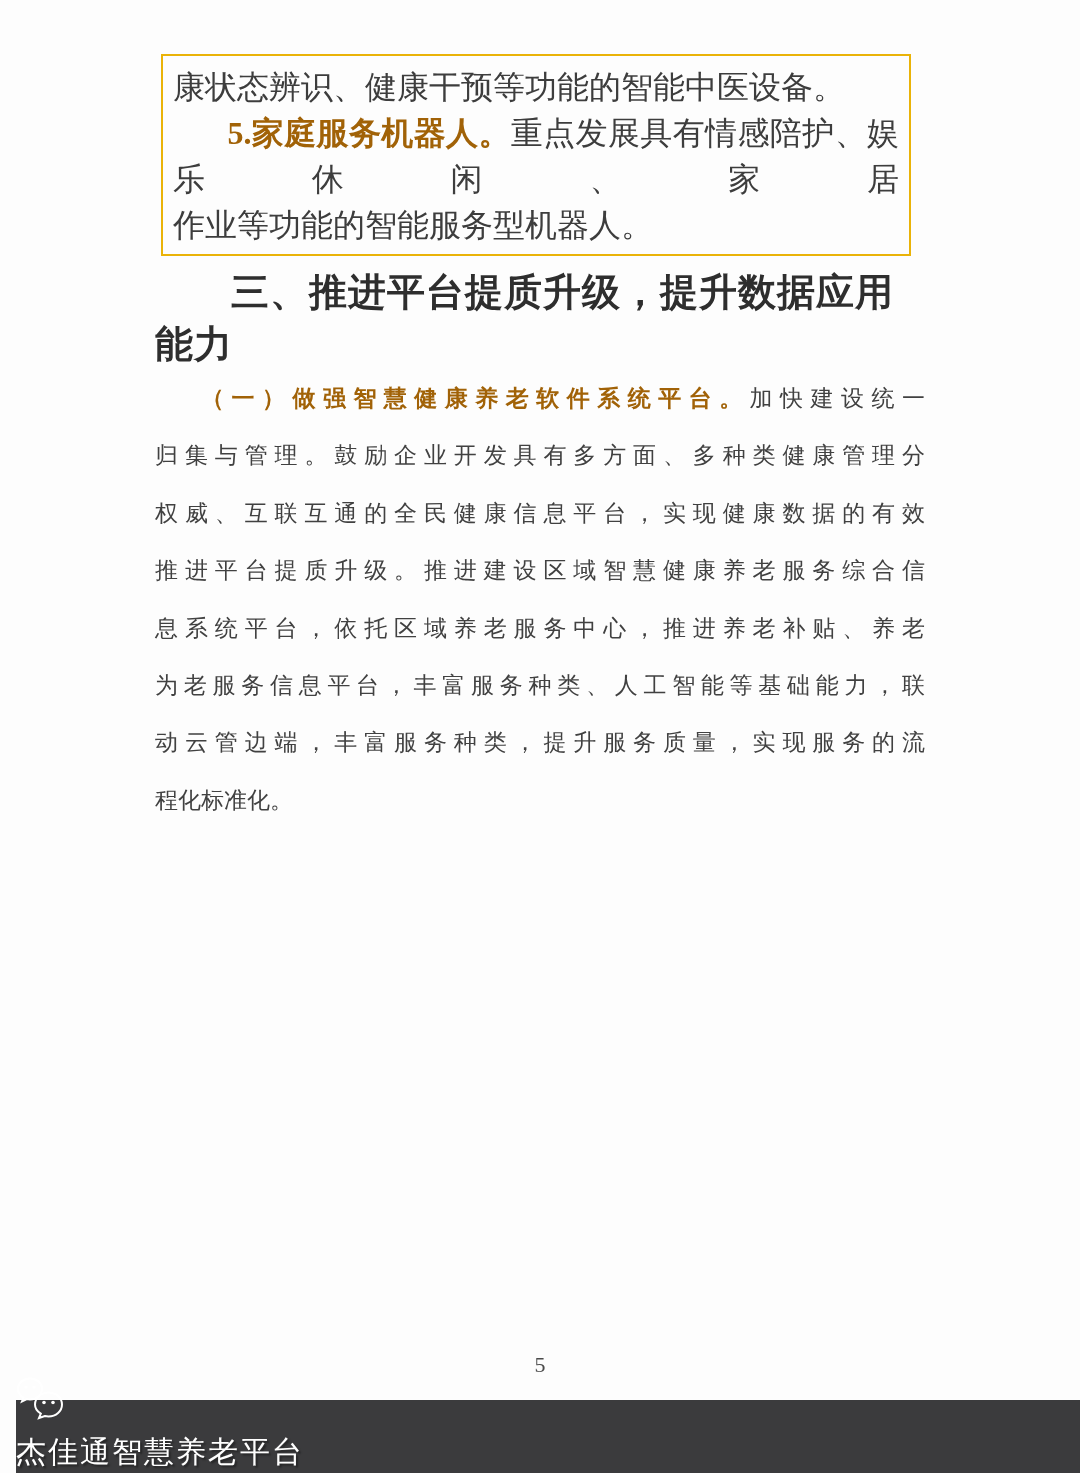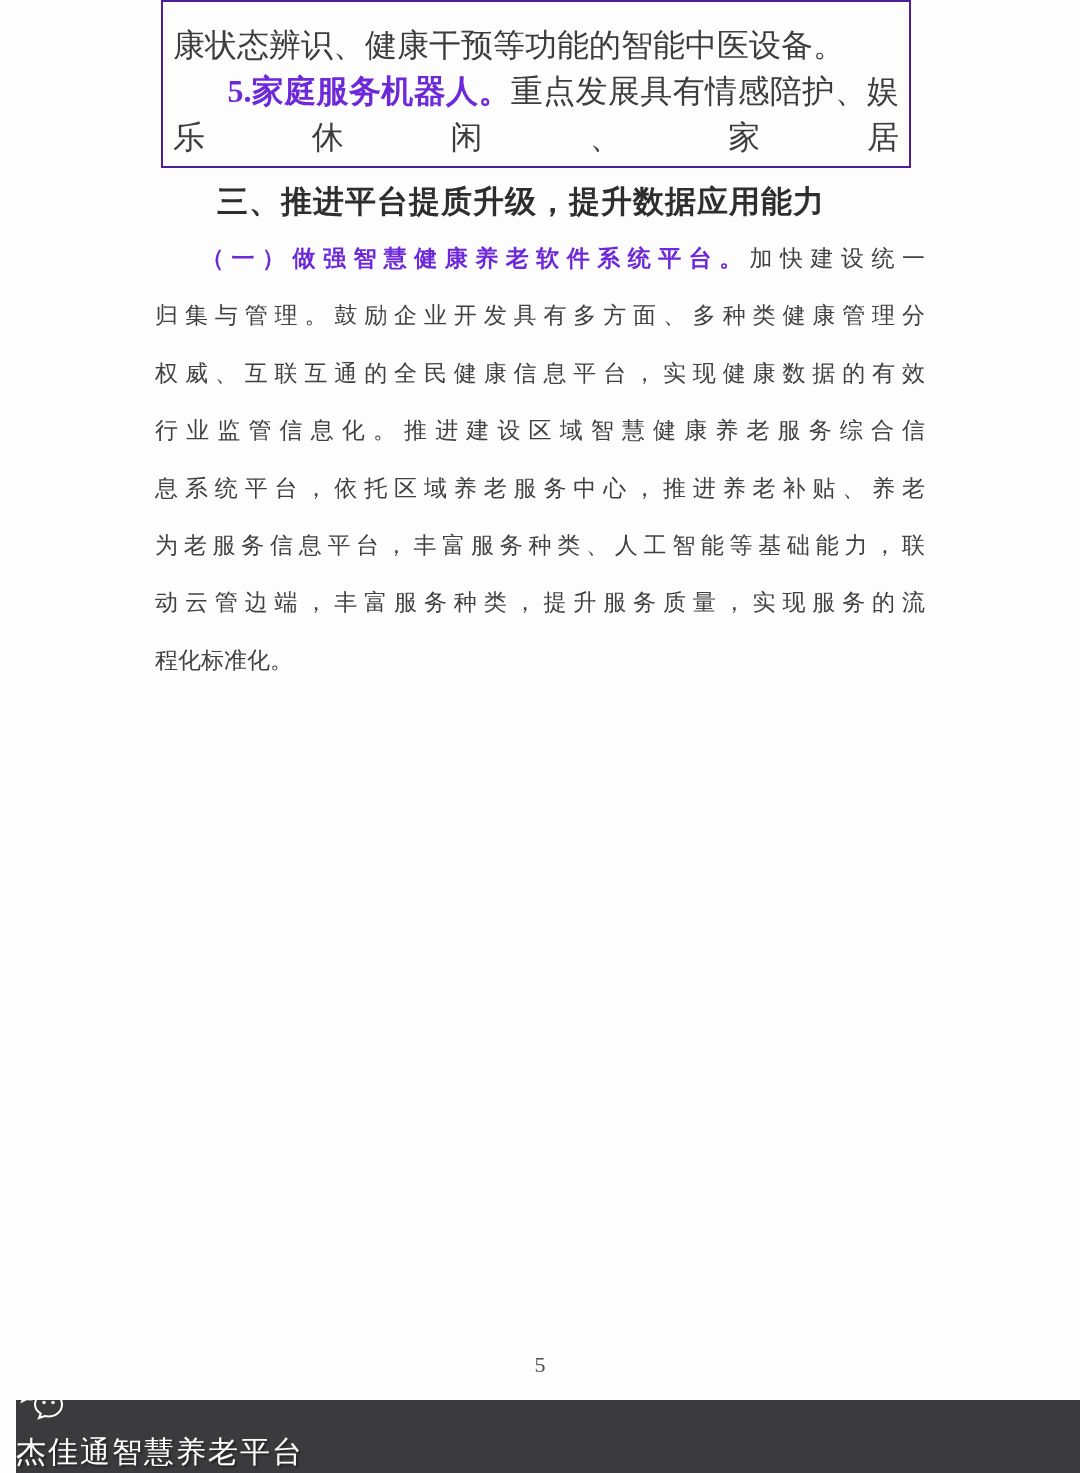"康状态辨识、健康干预等功能的智能中医设备。" .notice-box { border: 2px solid #4c1d95 -> 2px solid #eab308; margin-top: none -> 54px; padding: 20px 10px 6px 10px -> 8px 10px 6px 10px }
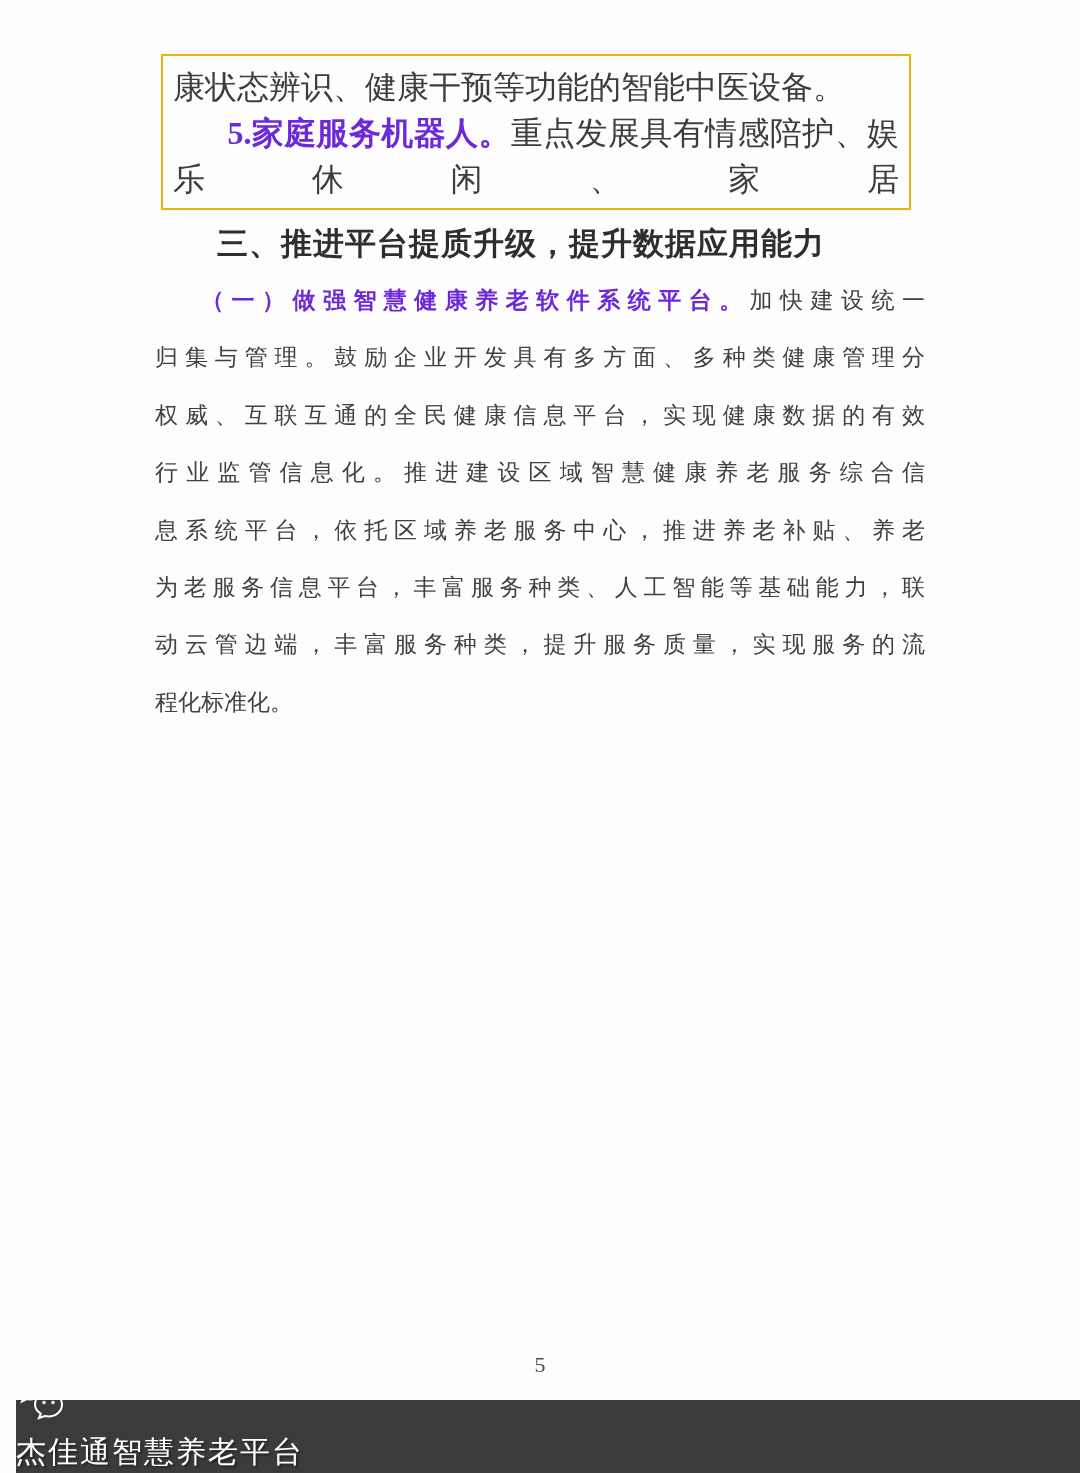"5.家庭服务机器人。" .line b,.box-line b { color: #6d28d9 -> #a16207 }
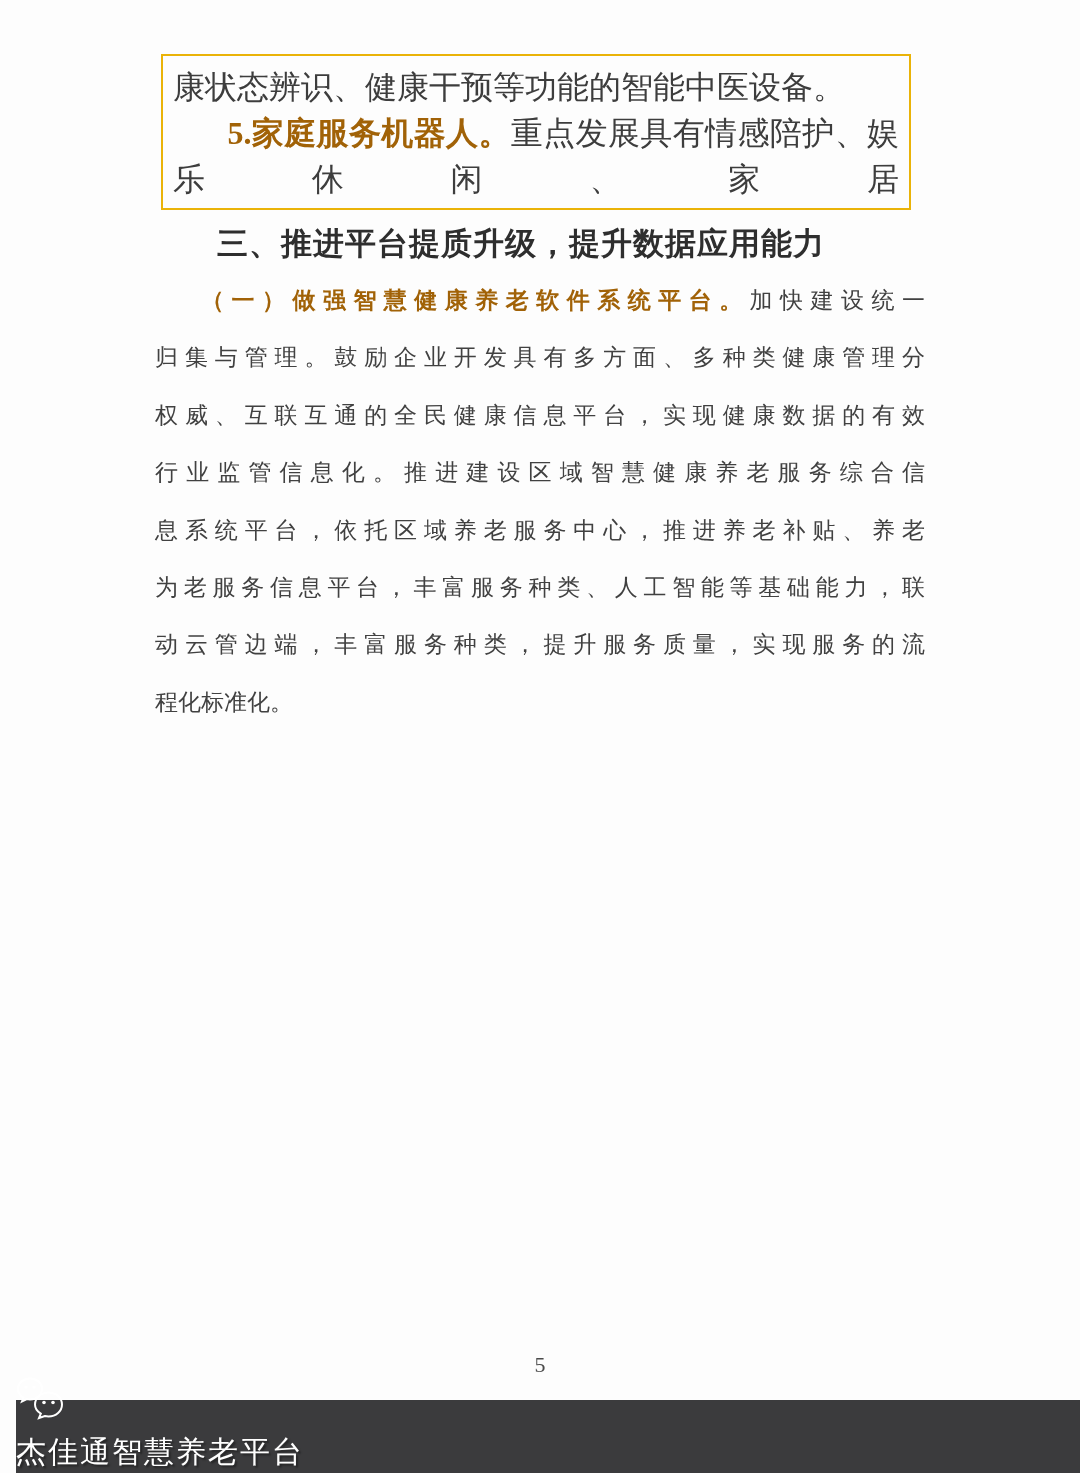"作业等功能的智能服务型机器人。" div.box-line { html: none -> <div>作业等功能的智能服务型机器人。</div> }
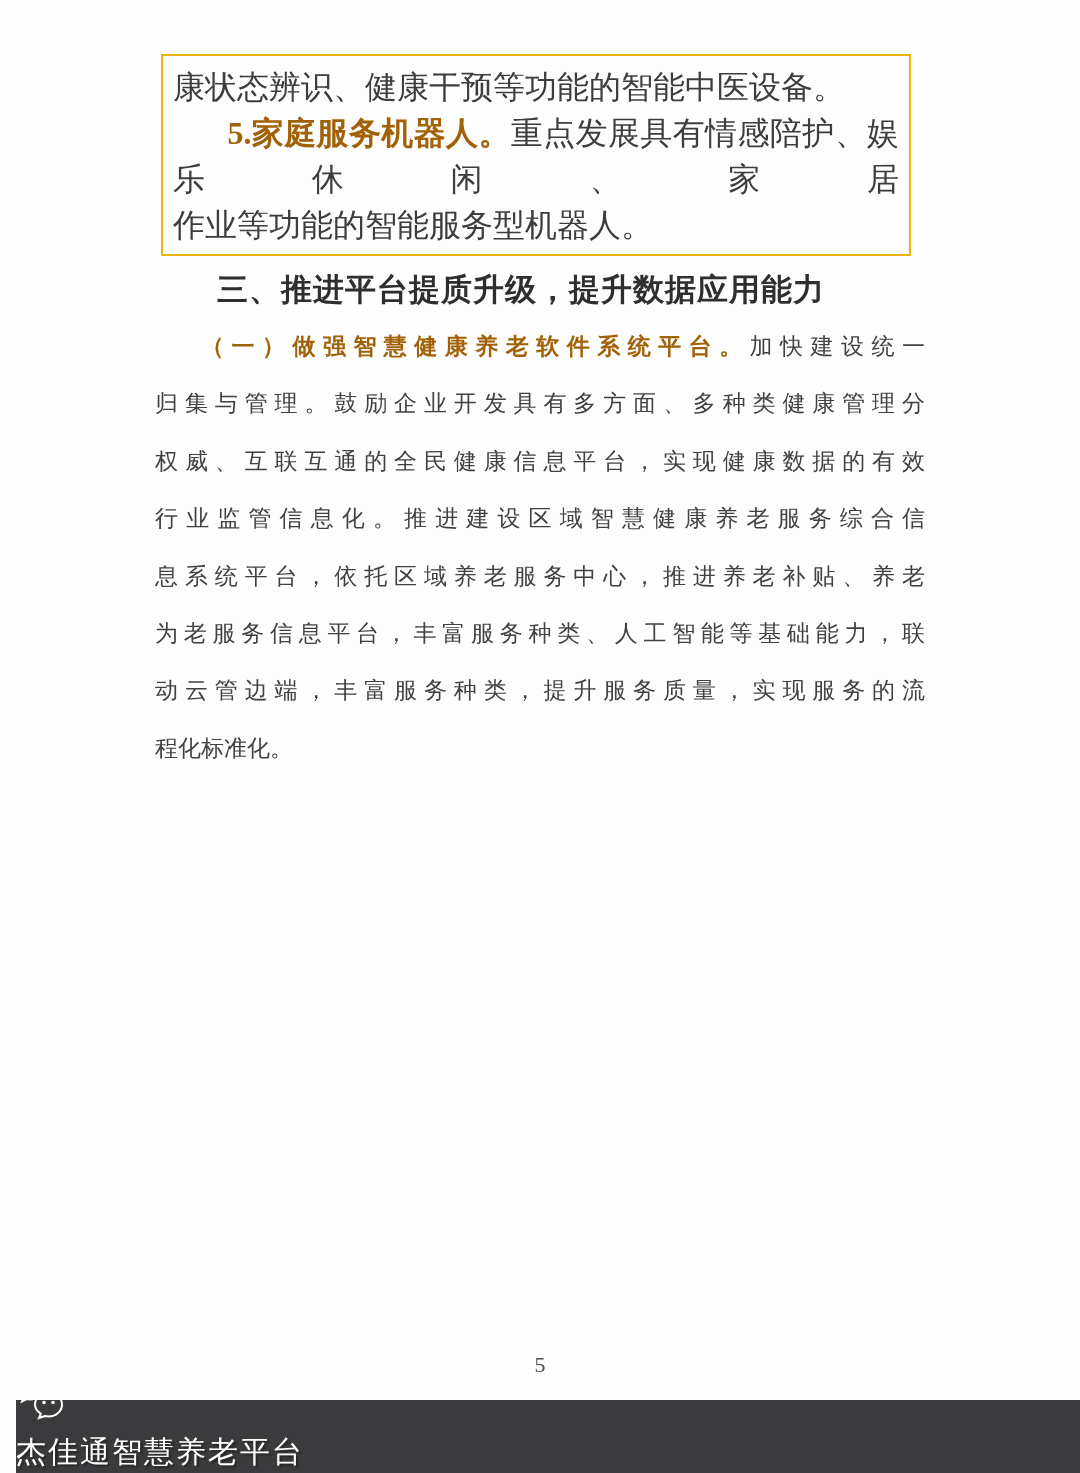"三、推进平台提质升级，提升数据应用能力" .heading { font-family: Liberation Mono, monospace -> Liberation Serif, serif; font-size: 31px -> 38px }
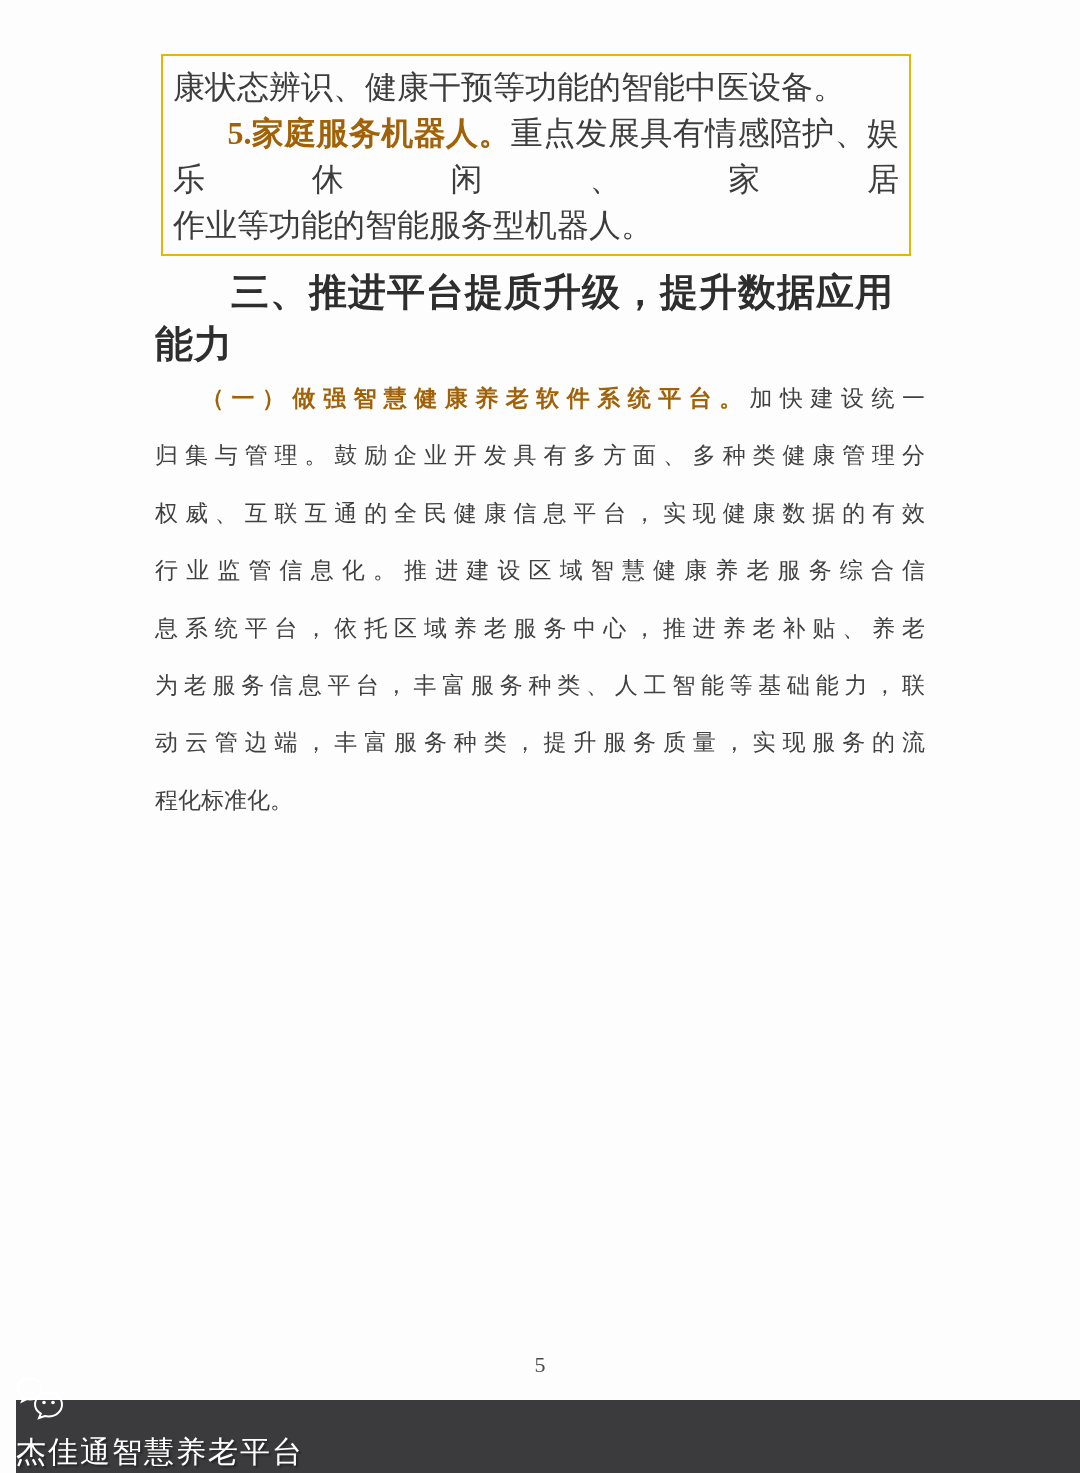"行业监管信息化。推进建设区域智慧健康养老服务综合信" div.line { text: 行业监管信息化 -> 推进平台提质升级 }
